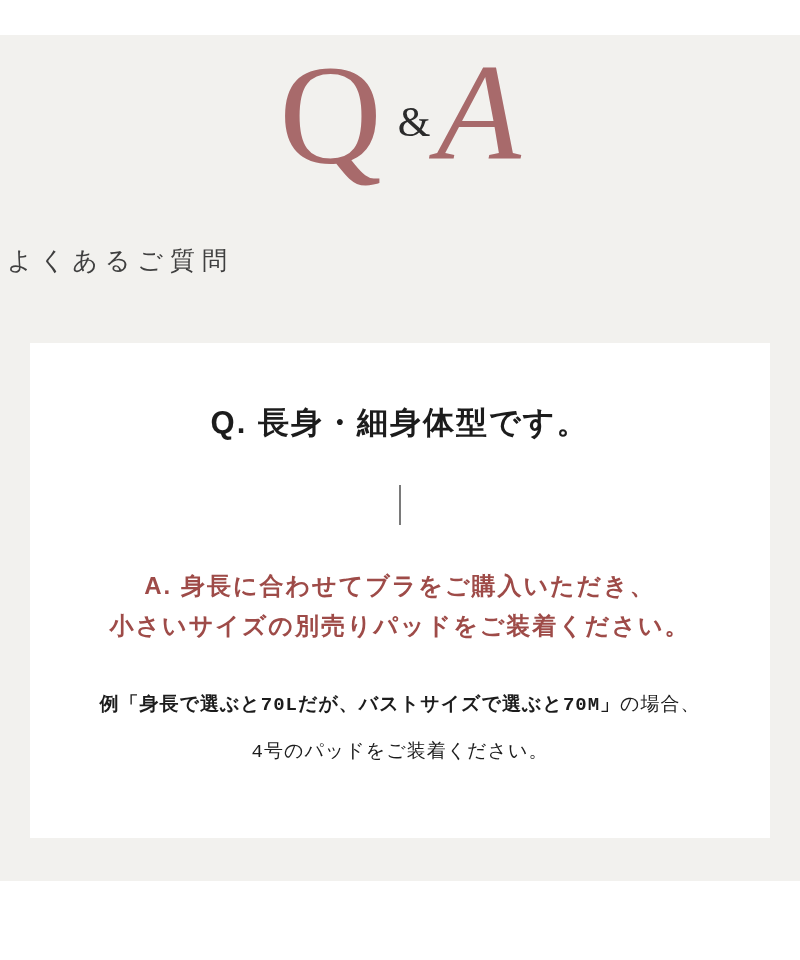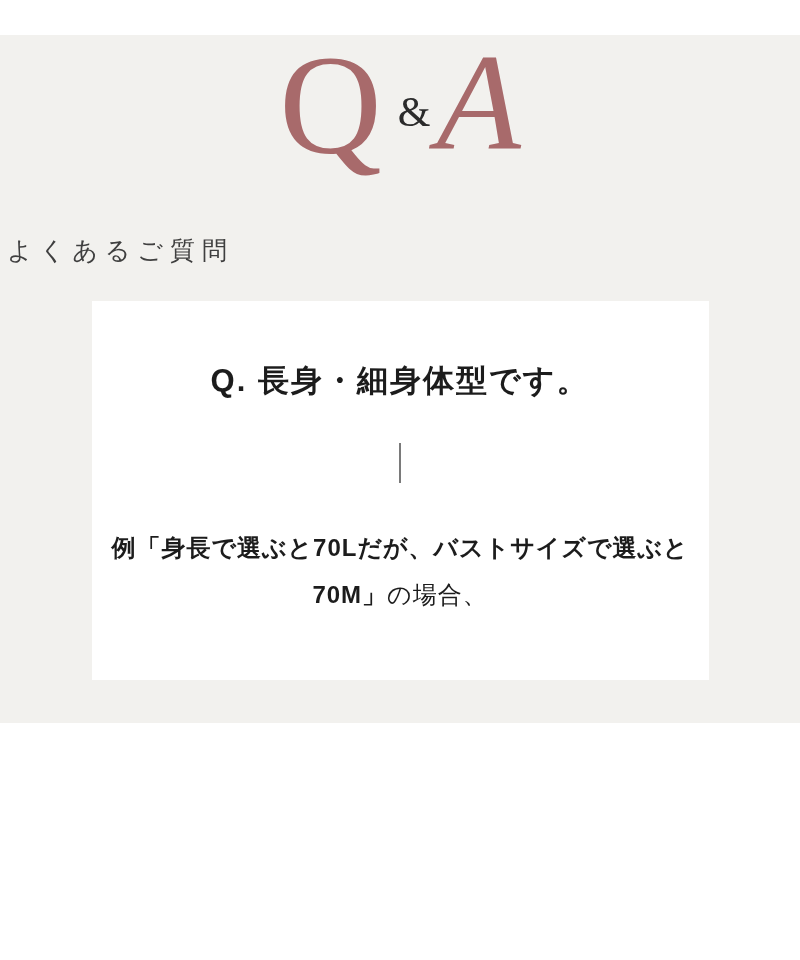"Q & A" .qa-section { padding: 5px 0 43px 0 -> 15px 0 43px 0 }
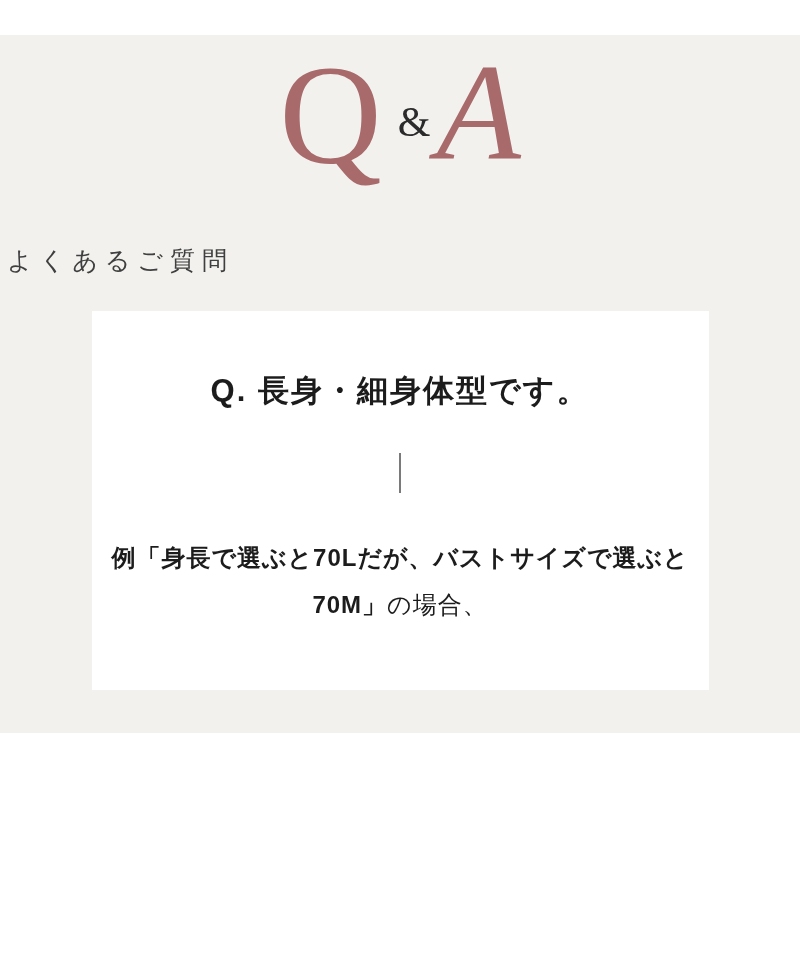"Q. 長身・細身体型です。" .qa-card { margin: 36px auto 0 auto -> 68px auto 0 auto; width: 617px -> 740px }
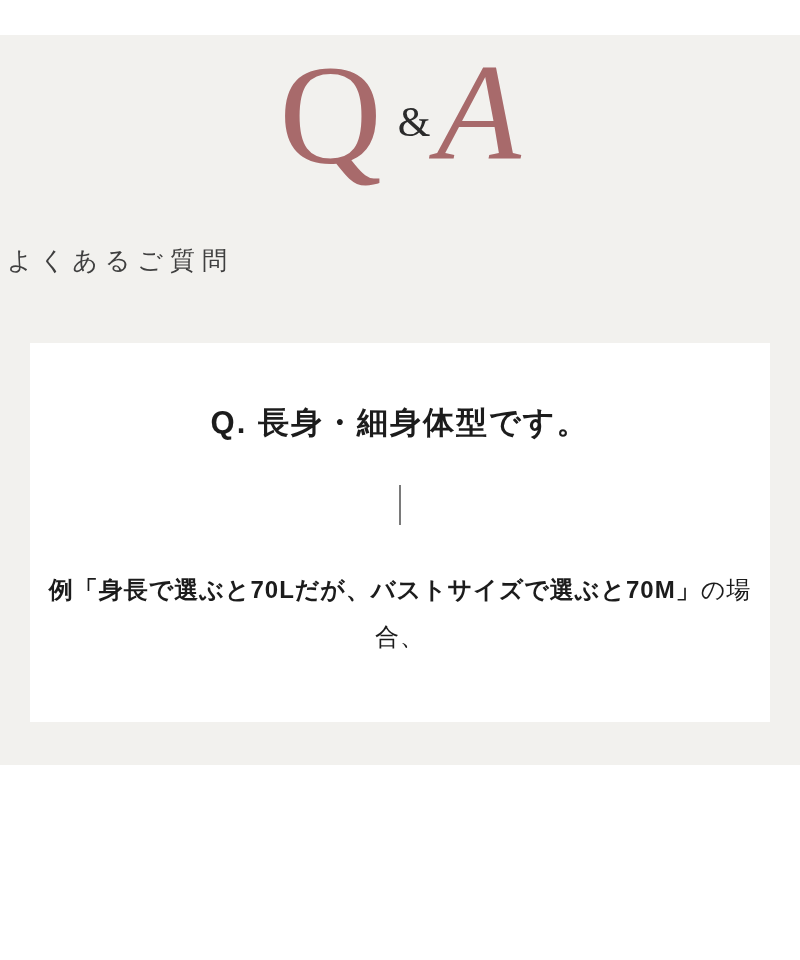"A. 身長に合わせてブラをご購入いただき、" span.a-line { html: none -> <span>A. 身長に合わせてブラをご購入いただき、</span> }
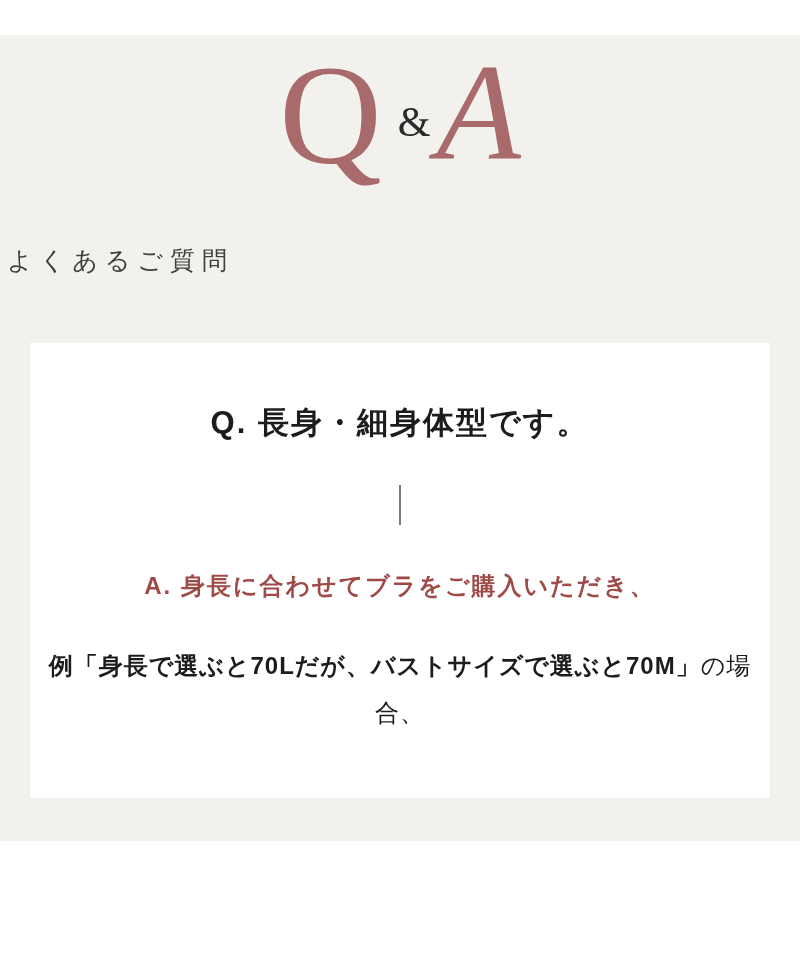"小さいサイズの別売りパッドをご装着ください。" span.a-line { html: none -> <span>小さいサイズの別売りパッドをご装着ください。</span> }
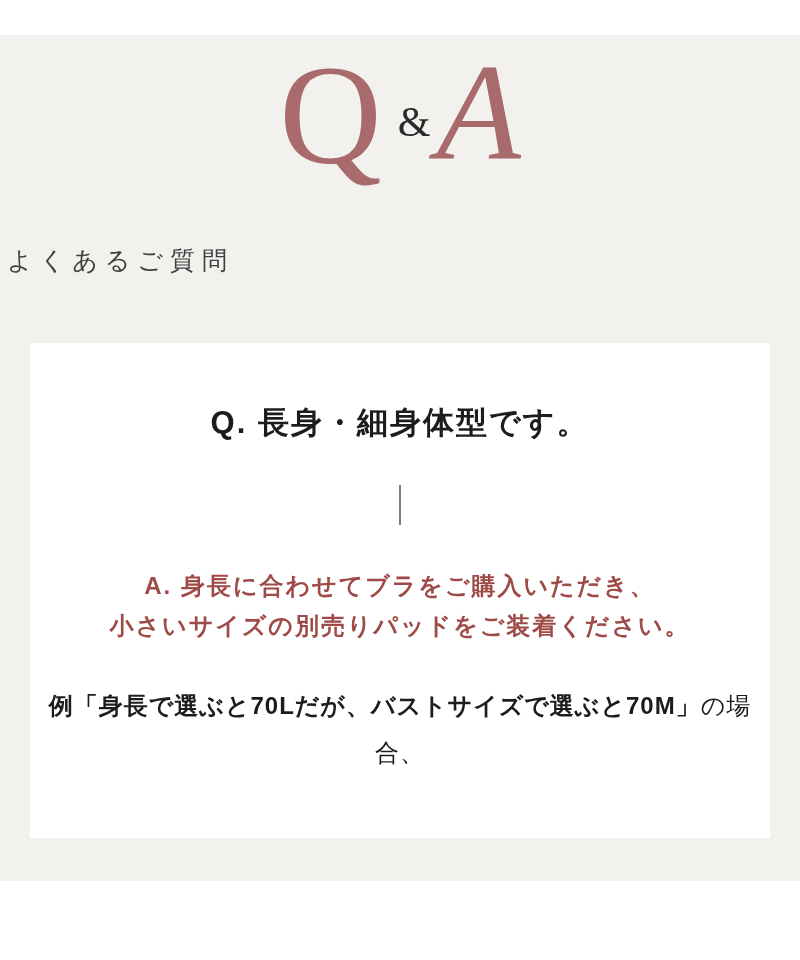"例「身長で選ぶと70Lだが、バストサイズで選ぶと70M」の場合、" .example { font-family: none -> Liberation Mono, monospace; font-size: 24px -> 19px }
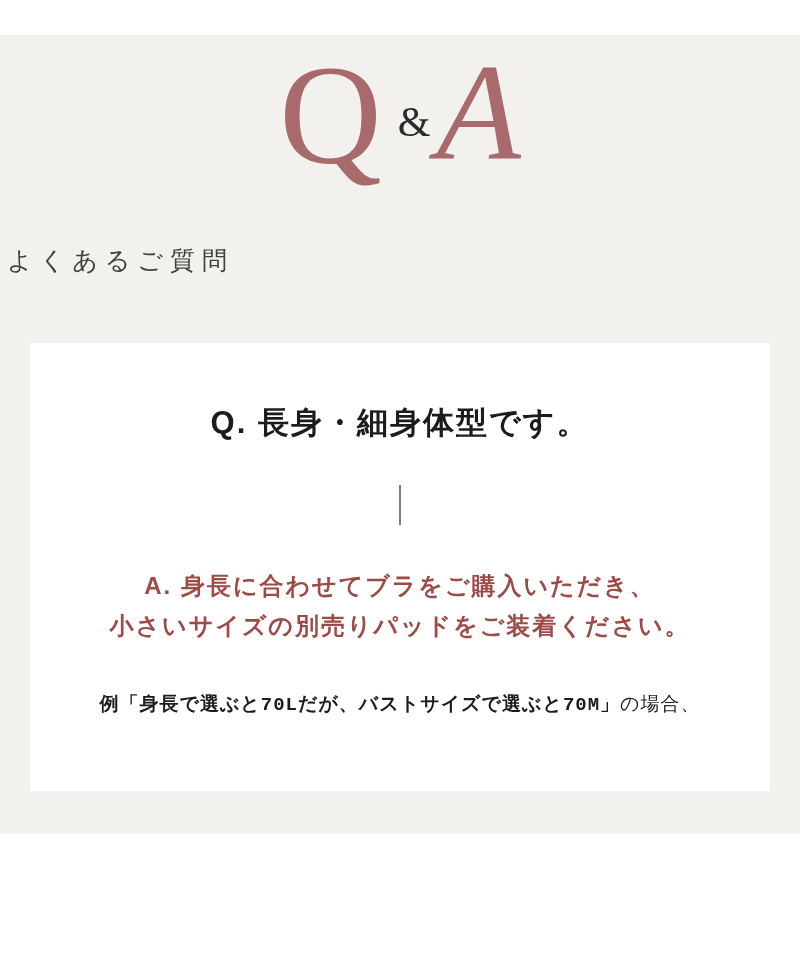"4号のパッドをご装着ください。" p { html: none -> <p>4号のパッドをご装着ください。</p> }
